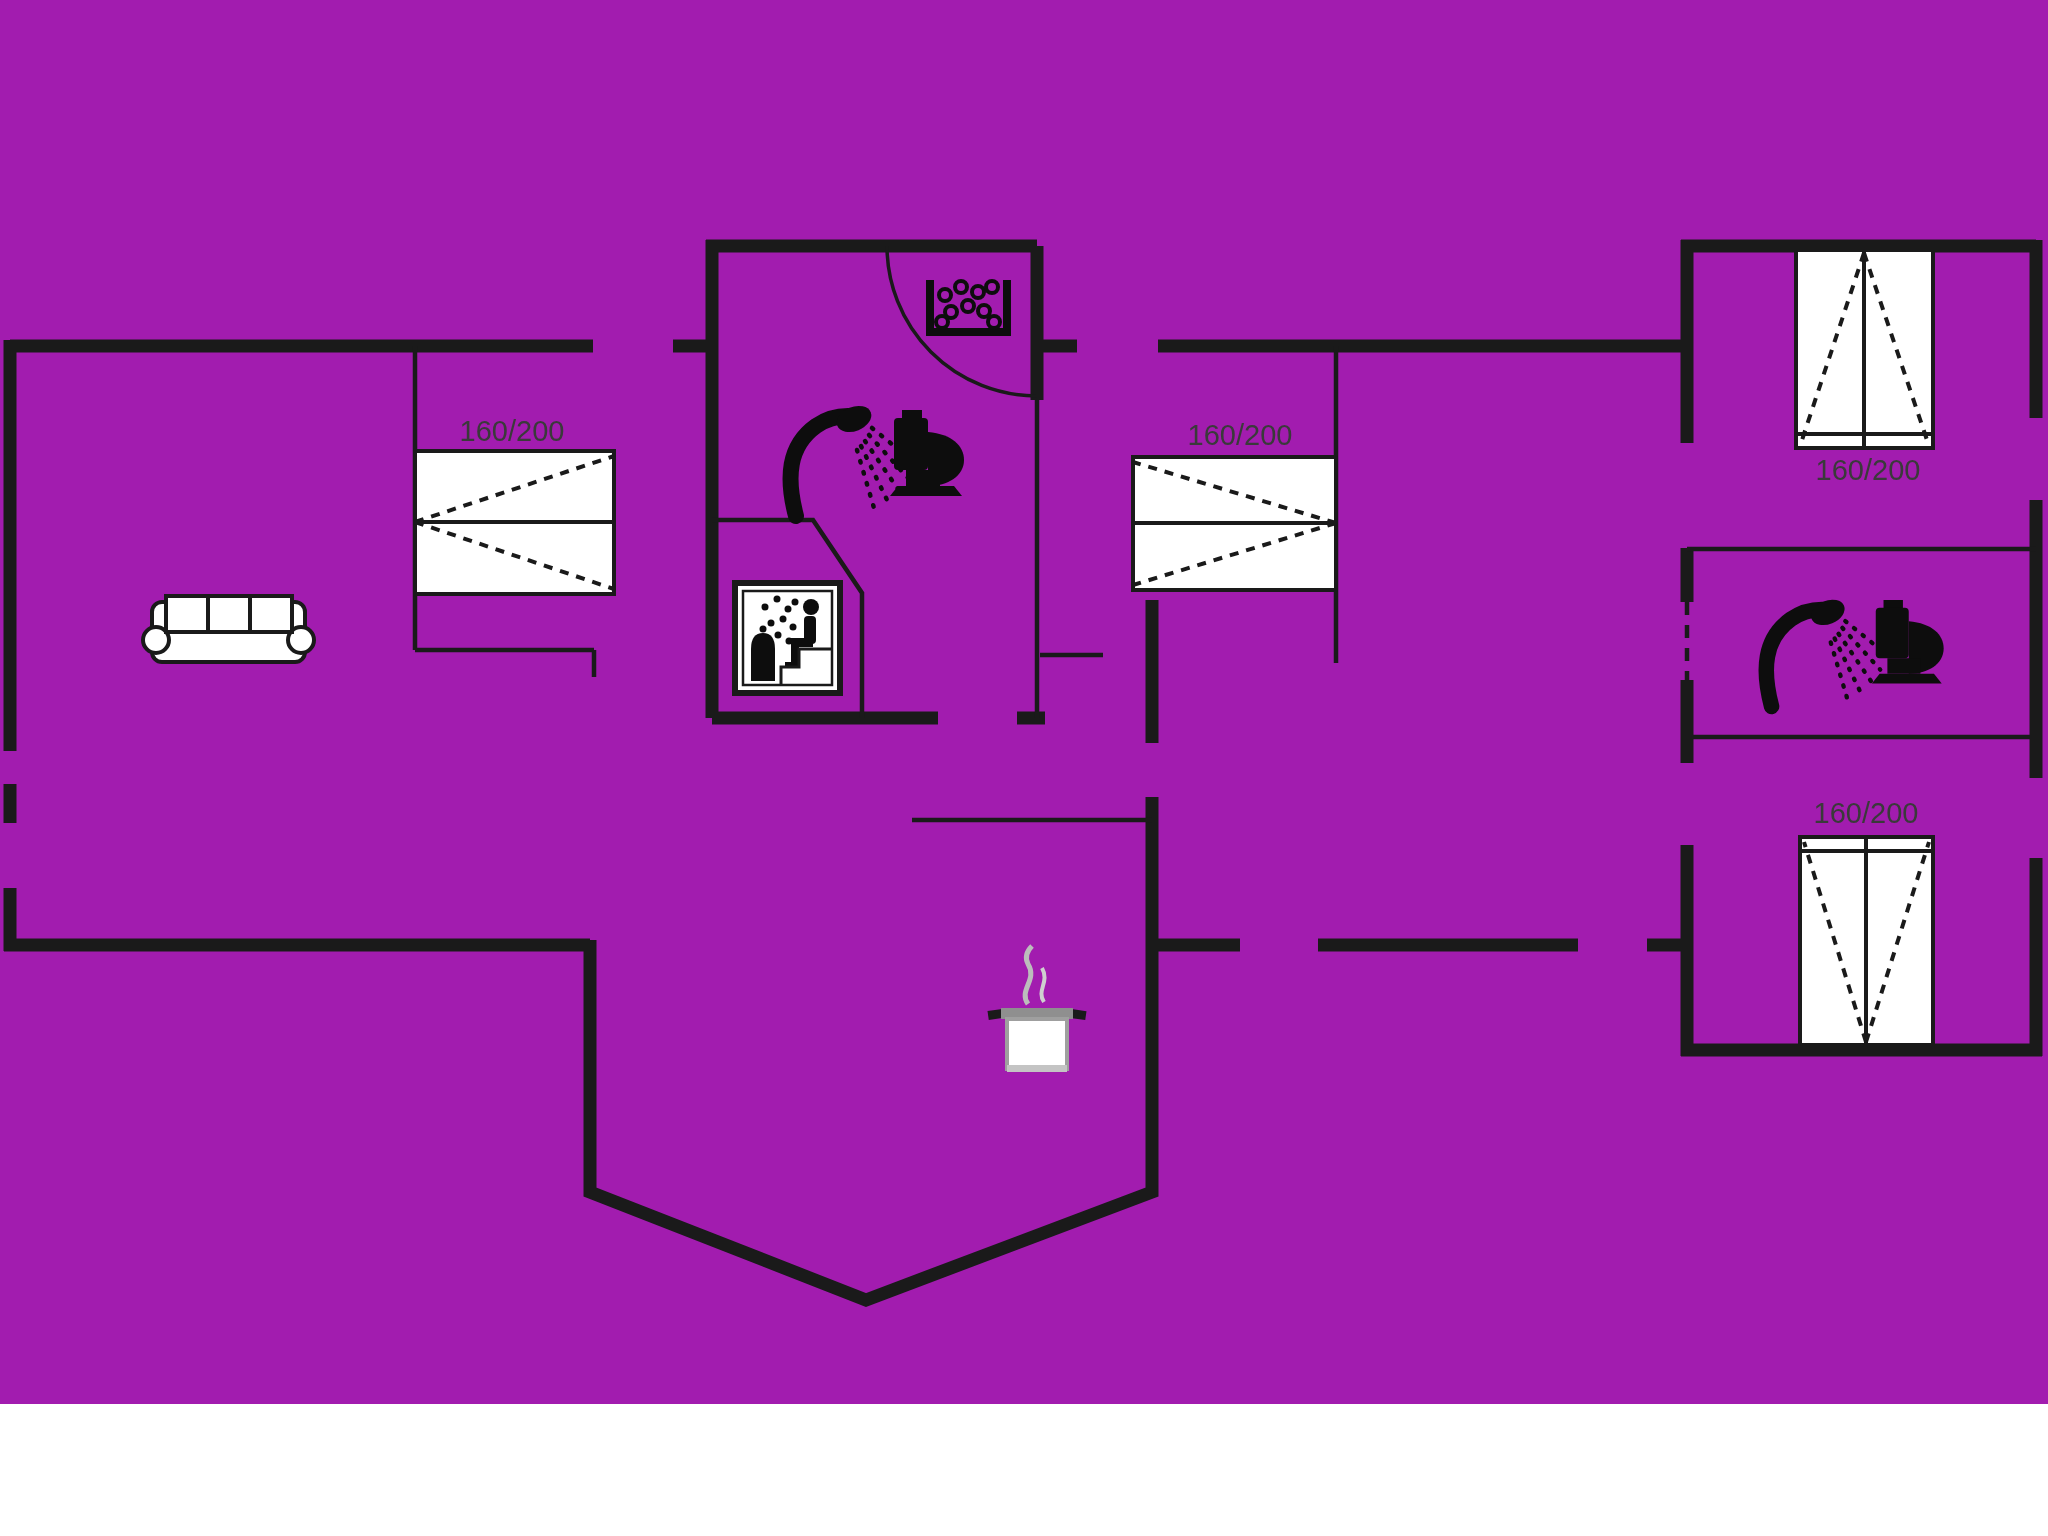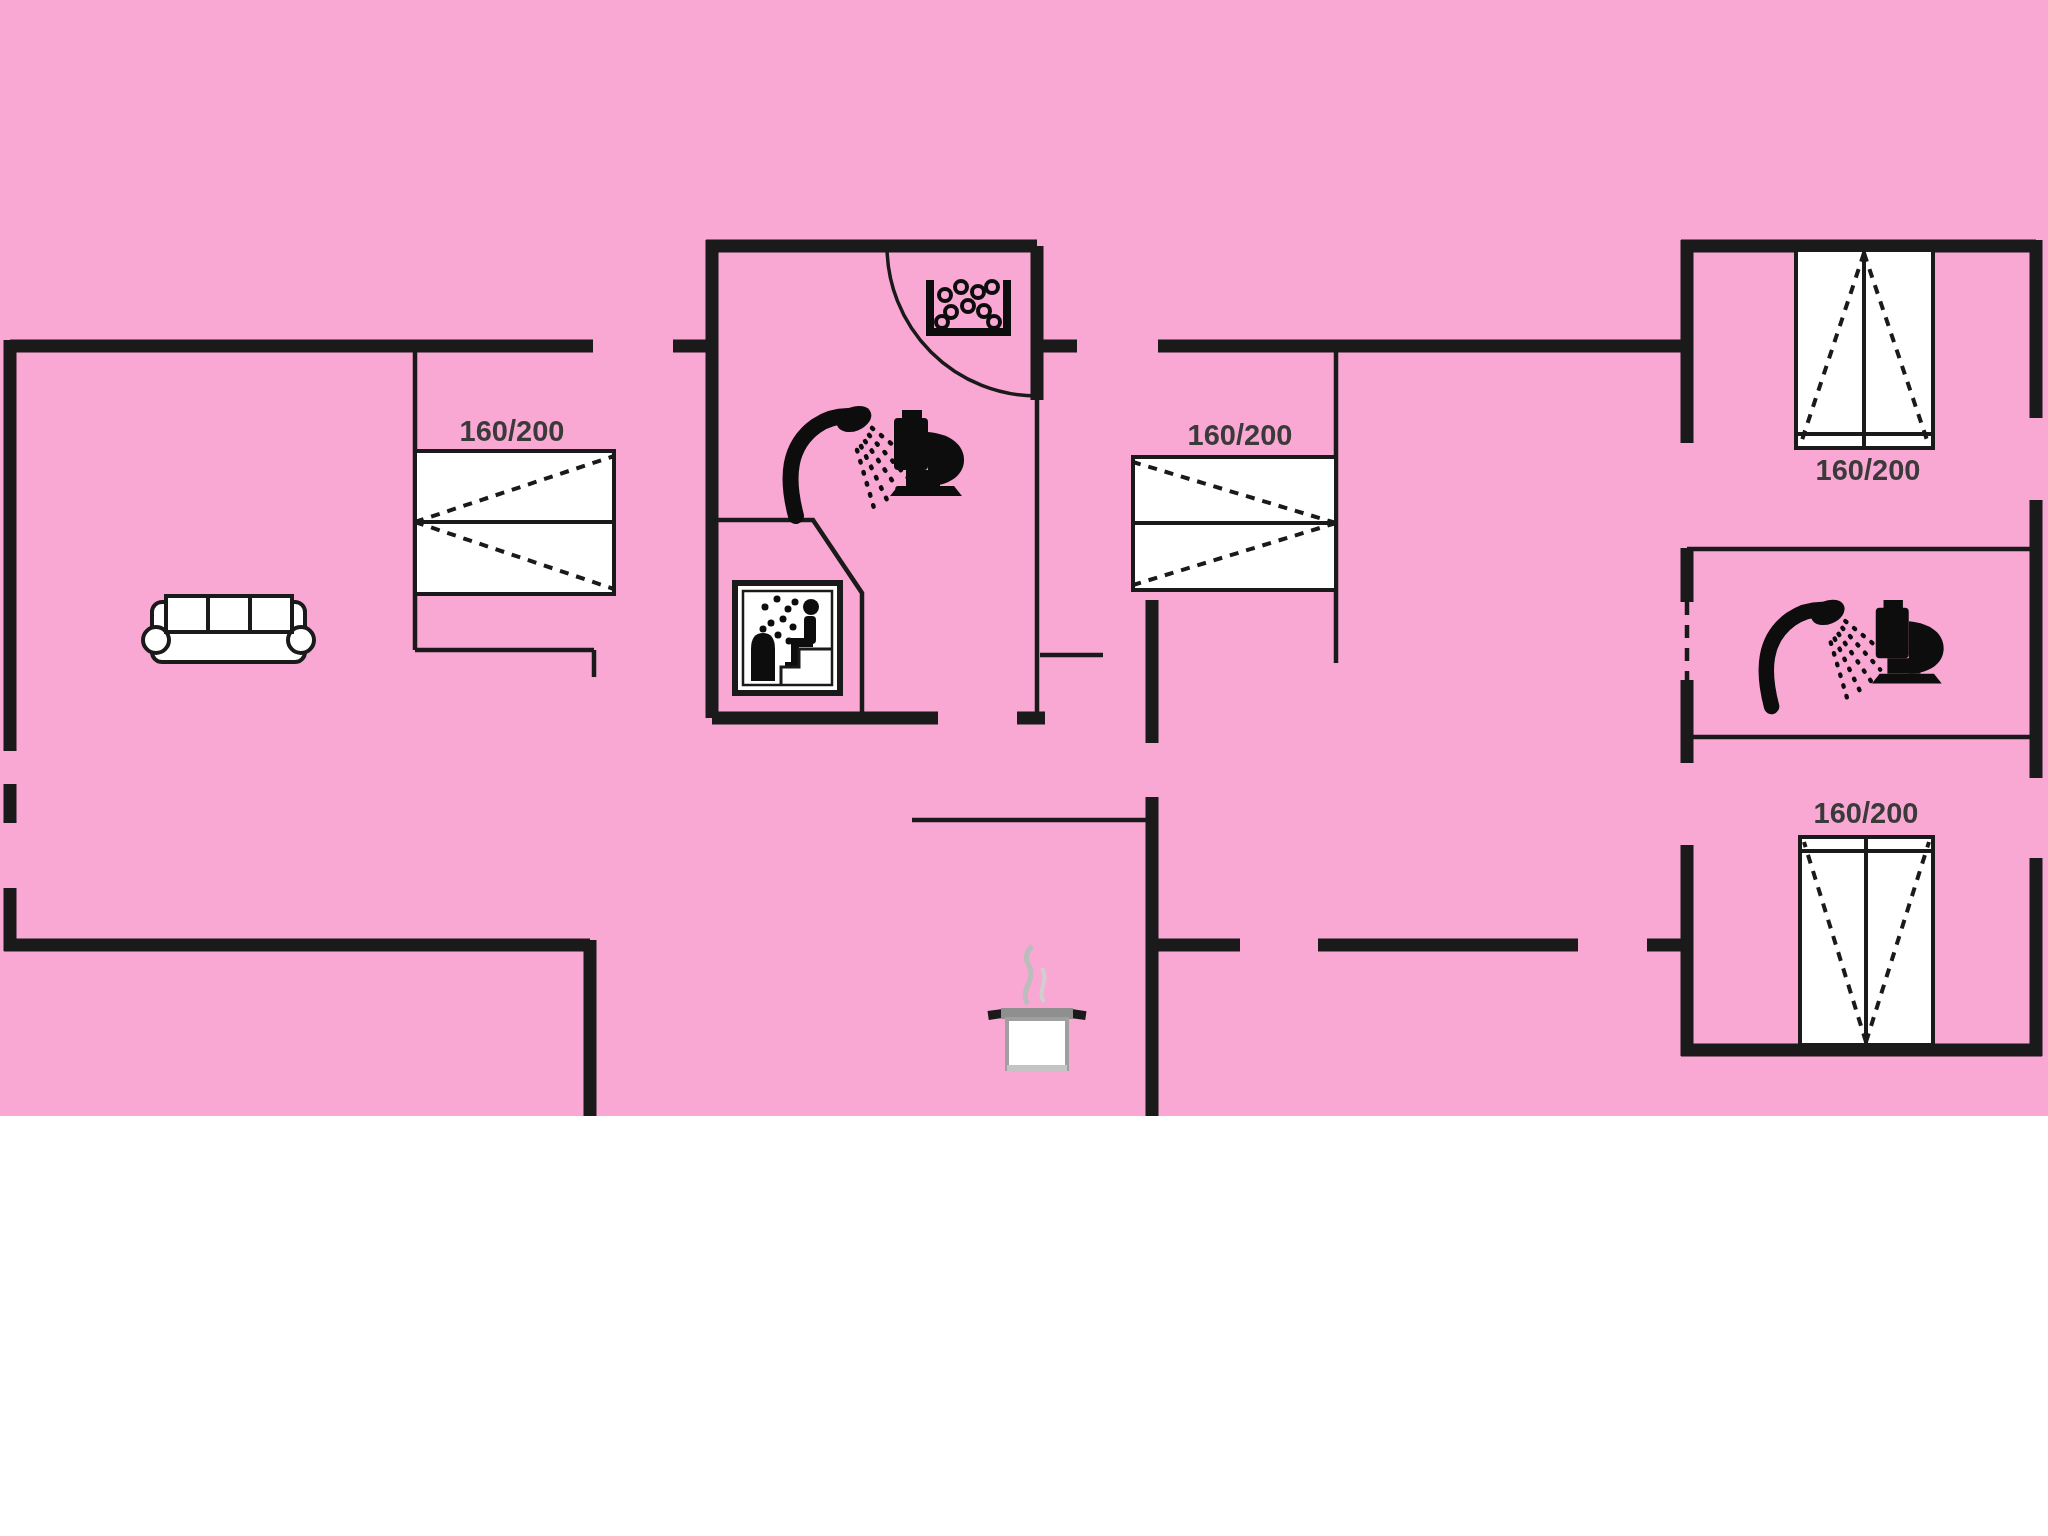"160/200" .stage { background: #f9a8d4 -> #a21caf; font-weight: bold -> none; height: 1116px -> 1404px }
